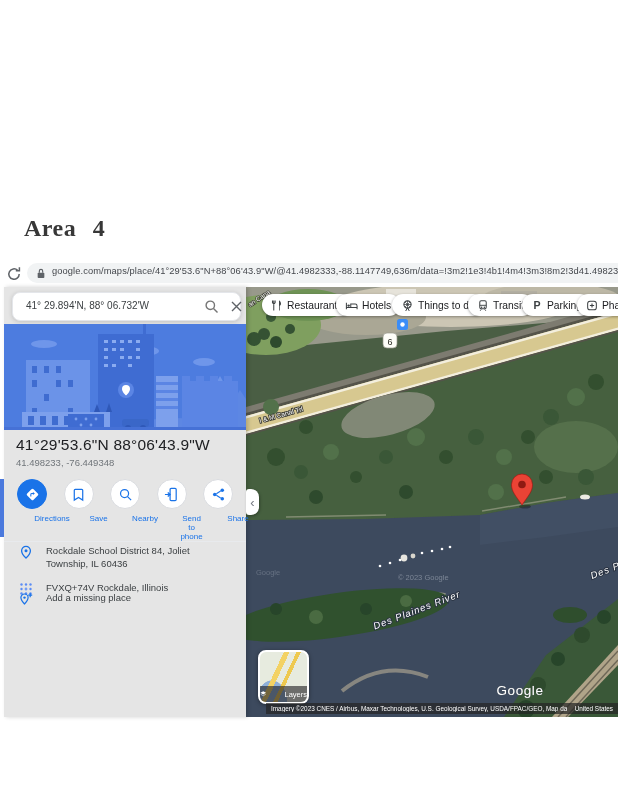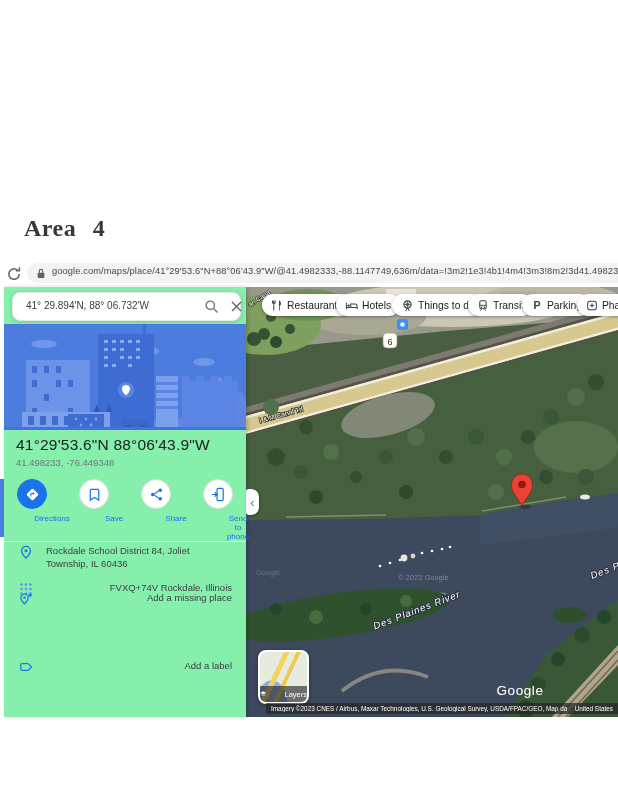"41° 29.894'N, 88° 06.732'W" #panel { background: #86efac -> #e5e5e5 }
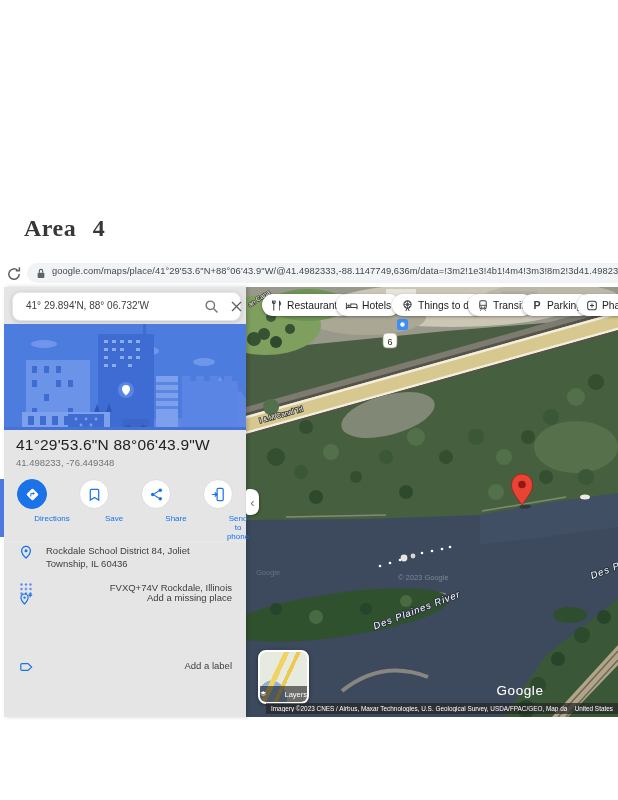"Nearby" div.action { html: none -> <div> <div> <svg> <circle></circle> <path></path> </svg> </div> <div>Nearby</div> </div> }
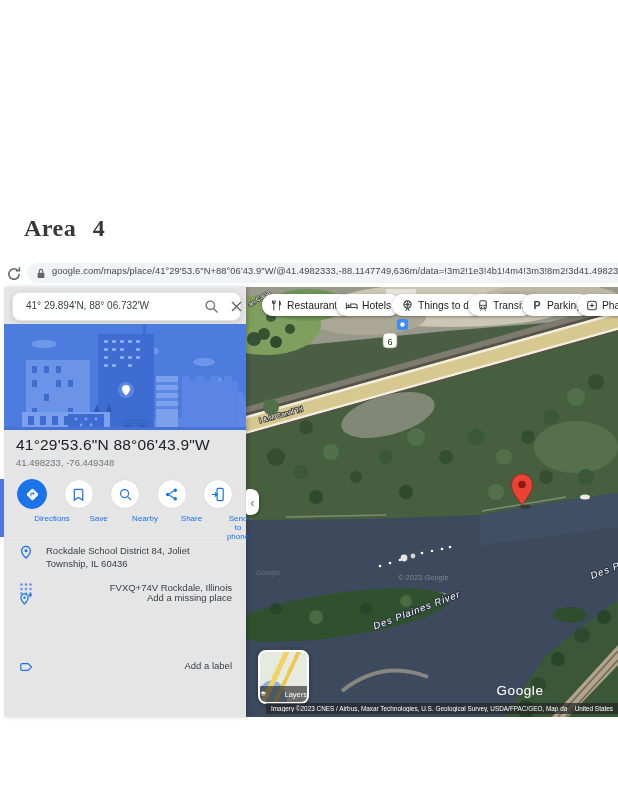"Share" div.action { order: before "Send to phone" -> after "Send to phone" }
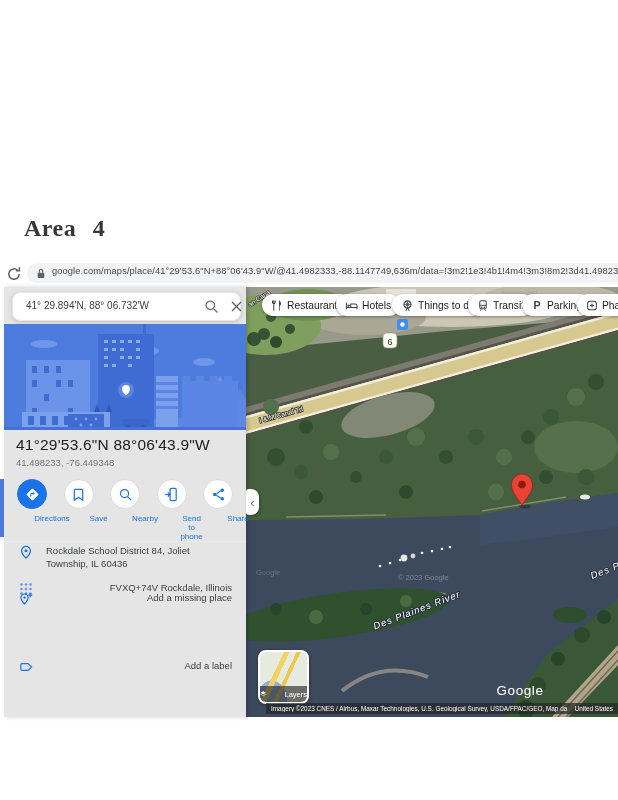"Rockdale School District 84, Joliet" .detail-row { justify-content: space-between -> none }
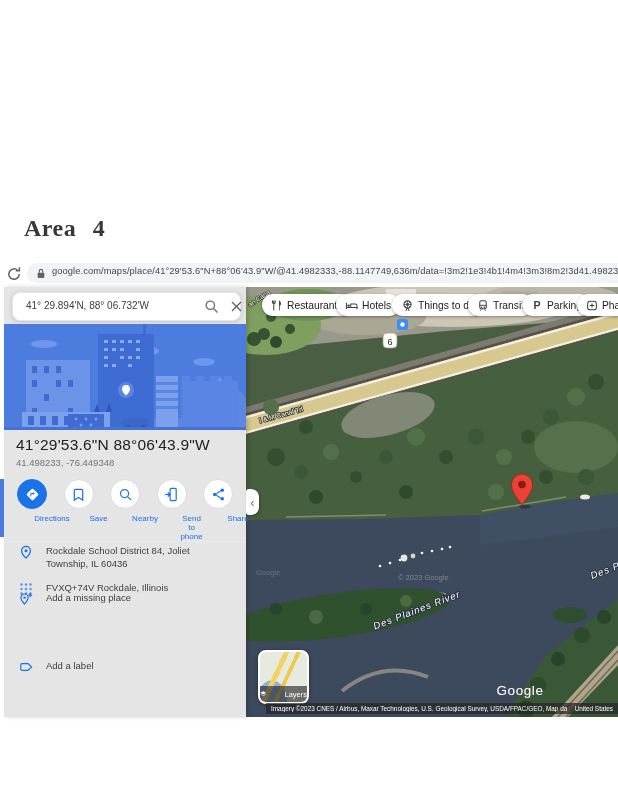"Add a label" div.detail-row { html: <div> <svg> <path></path> </svg> <div>Add a label</div> </div> -> none }
